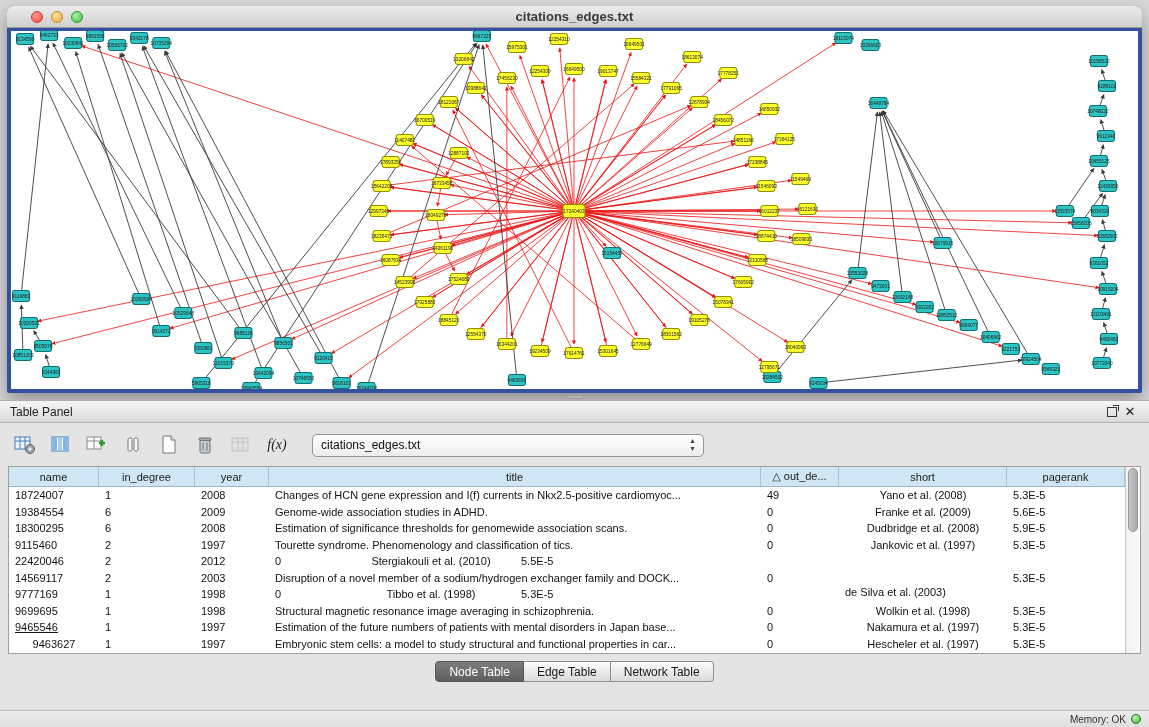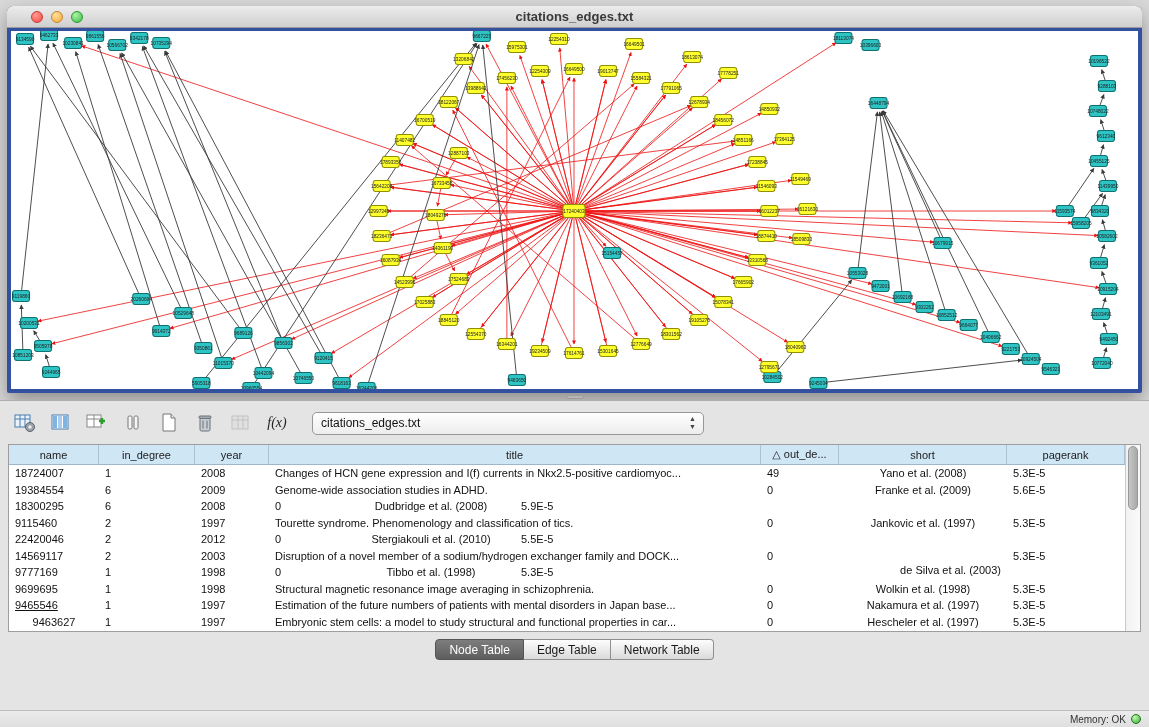"Table Panel" div.panel-header { html: none -> <div> <span>Table Panel</span> <span></span> <span> <span></span> </span> <span> <span>✕</span> </span> </div> }
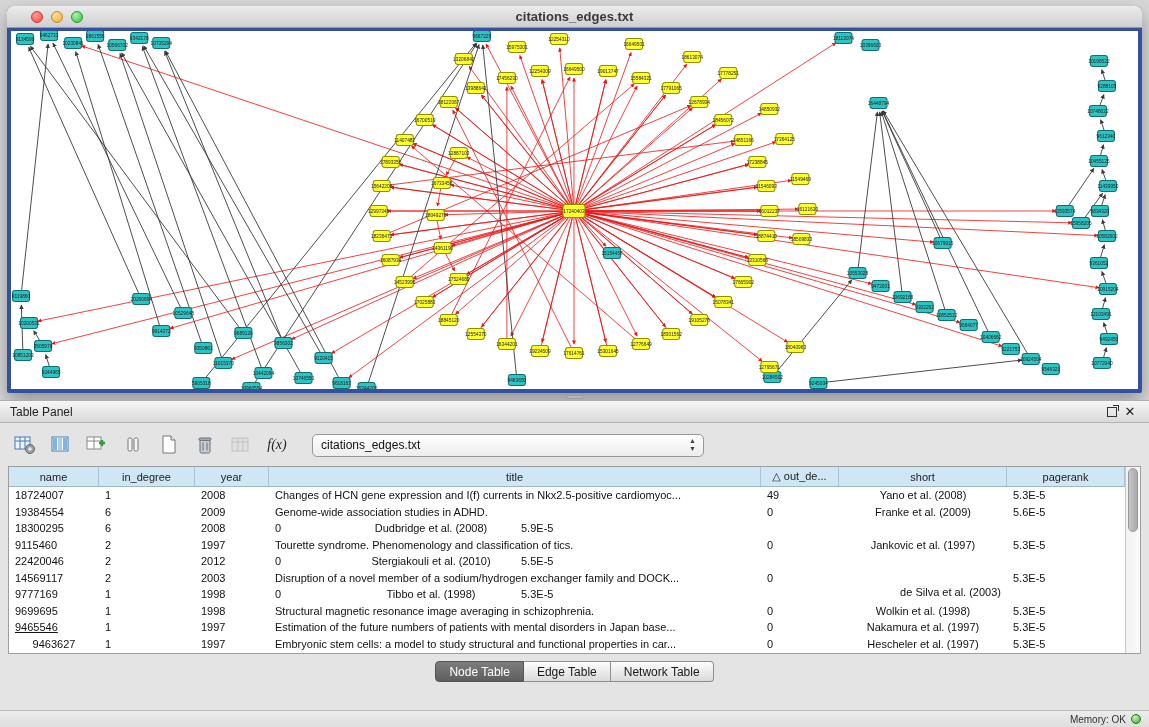"Estimation of significance thresholds" div.gcell { html: none -> <div>Estimation of significance thresholds for genomewide association scans.</div> }
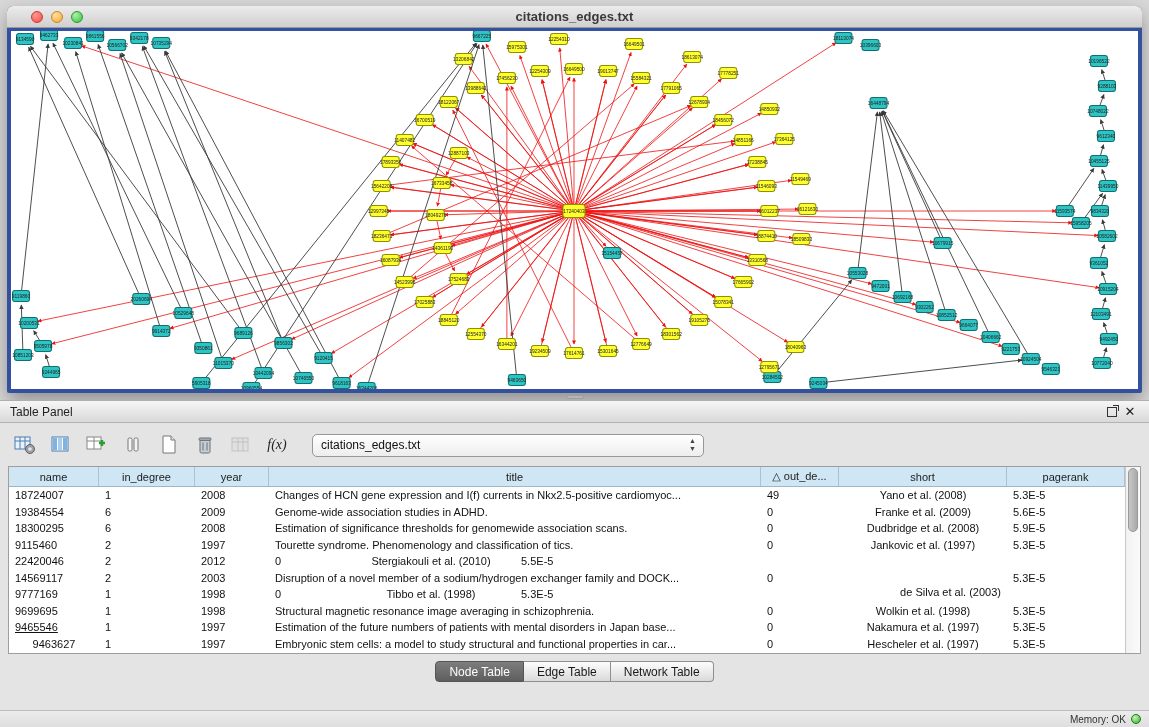"de Silva et al. (2003)" div.gcell { text-align: right -> left }
